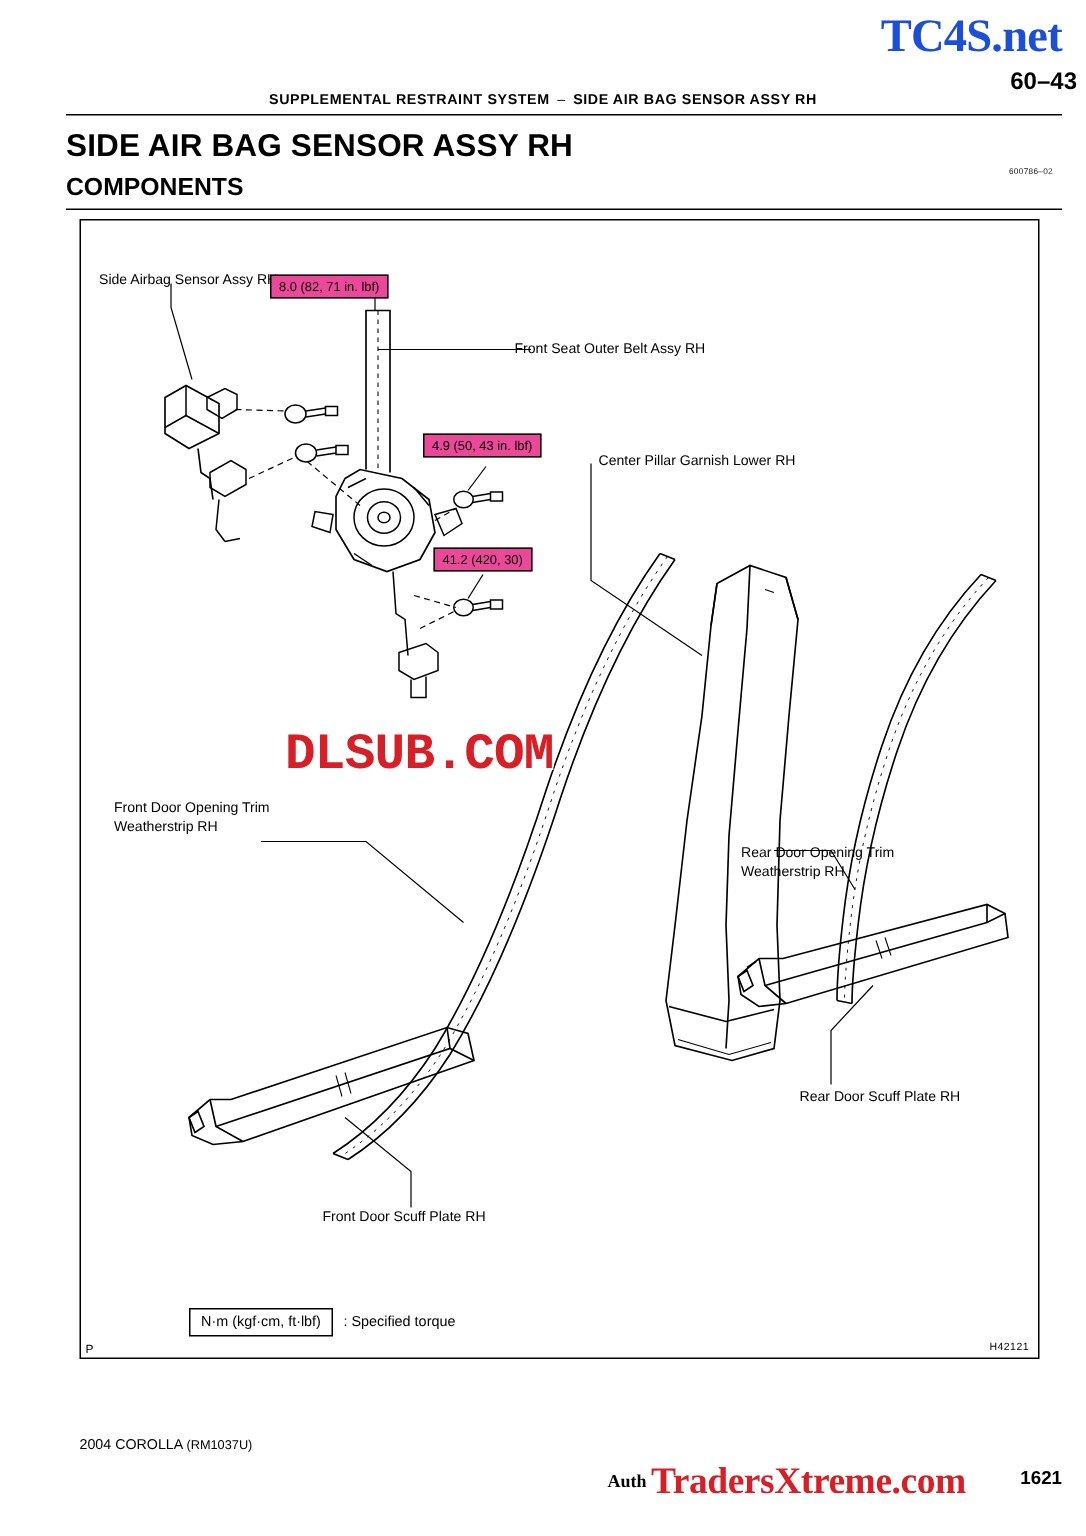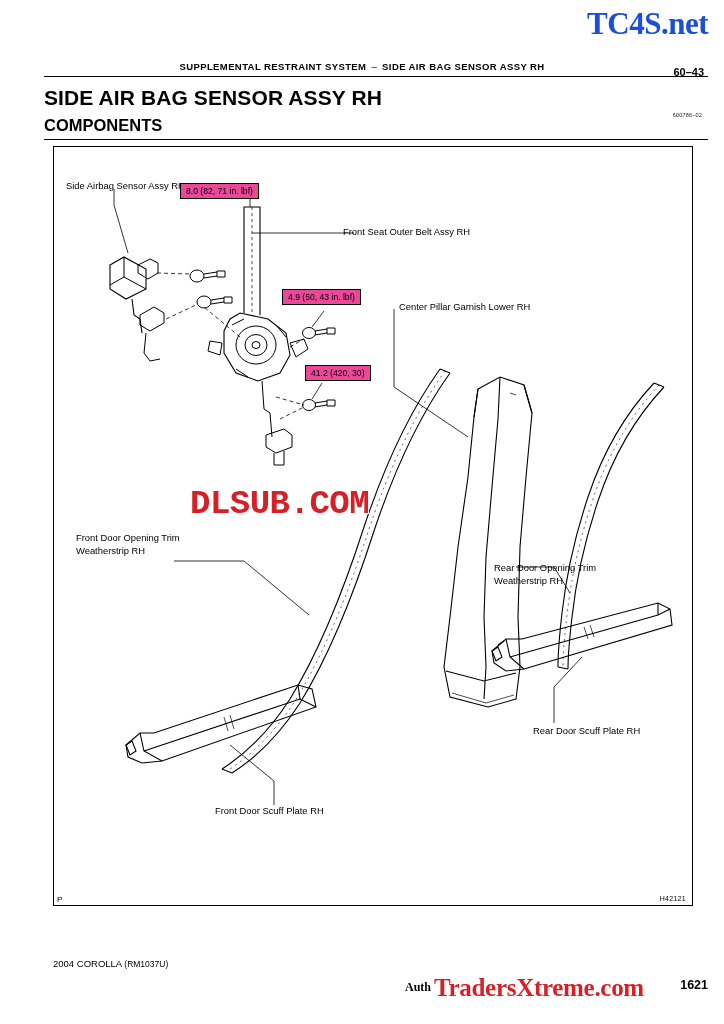"60–43" .page-num { font-size: 11px -> 16px; margin-top: 20px -> none; right: 20px -> 6px }
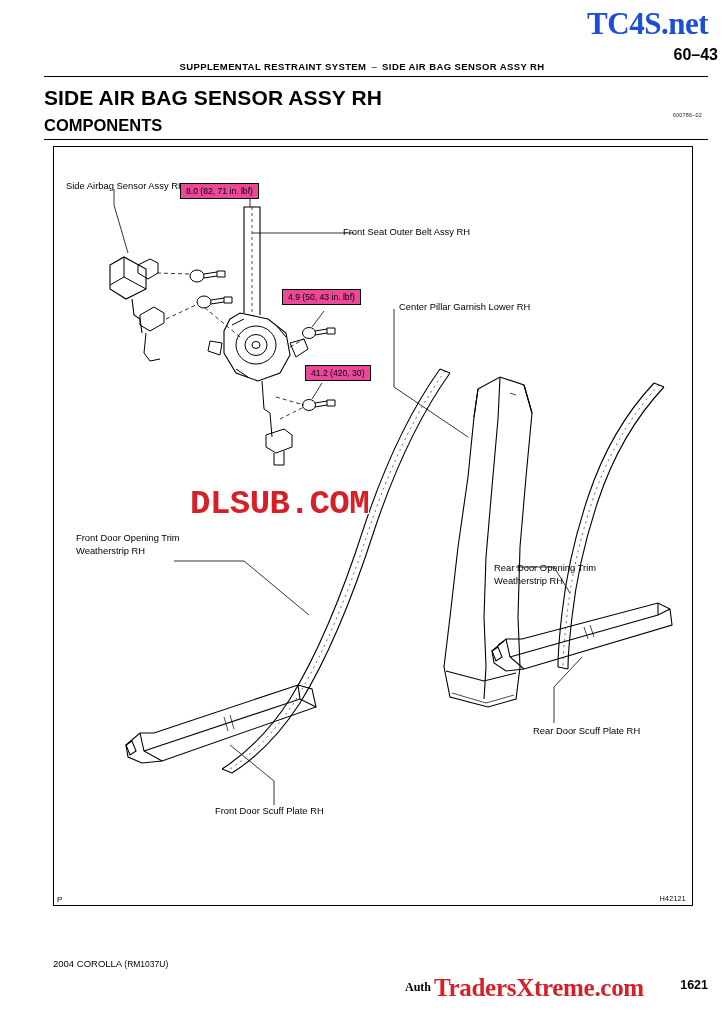"41.2 (420, 30)" div.torque { margin-left: 16px -> none }
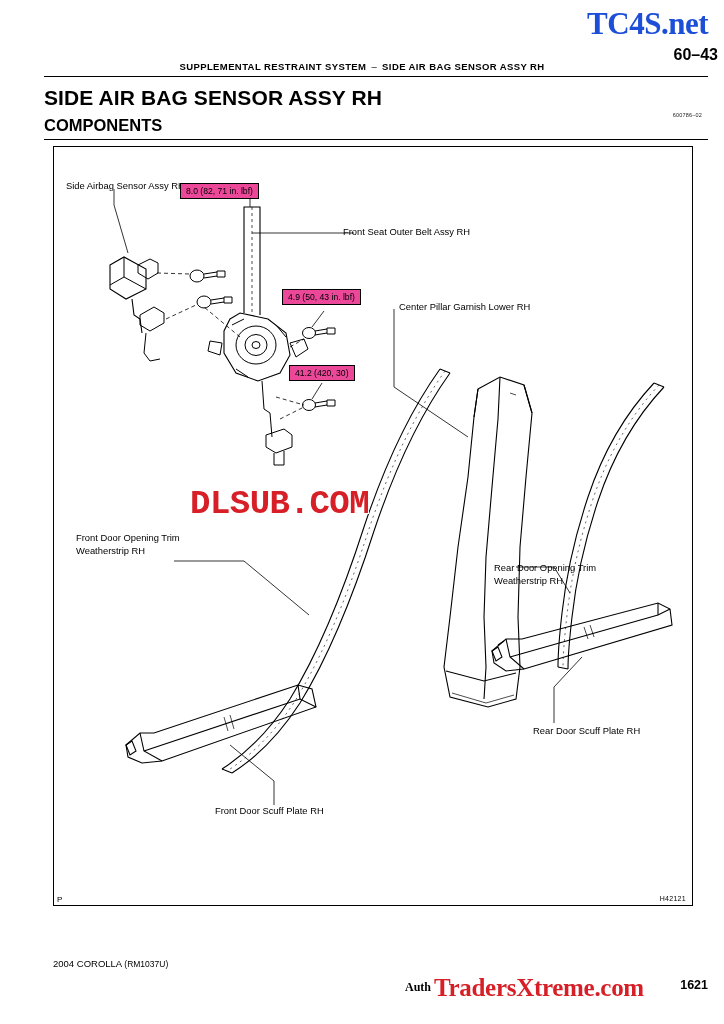"N·m (kgf·cm, ft·lbf)" div.legend { html: none -> <div> <span>N·m (kgf·cm, ft·lbf)</span> <span>: Specified torque</span> </div> }
